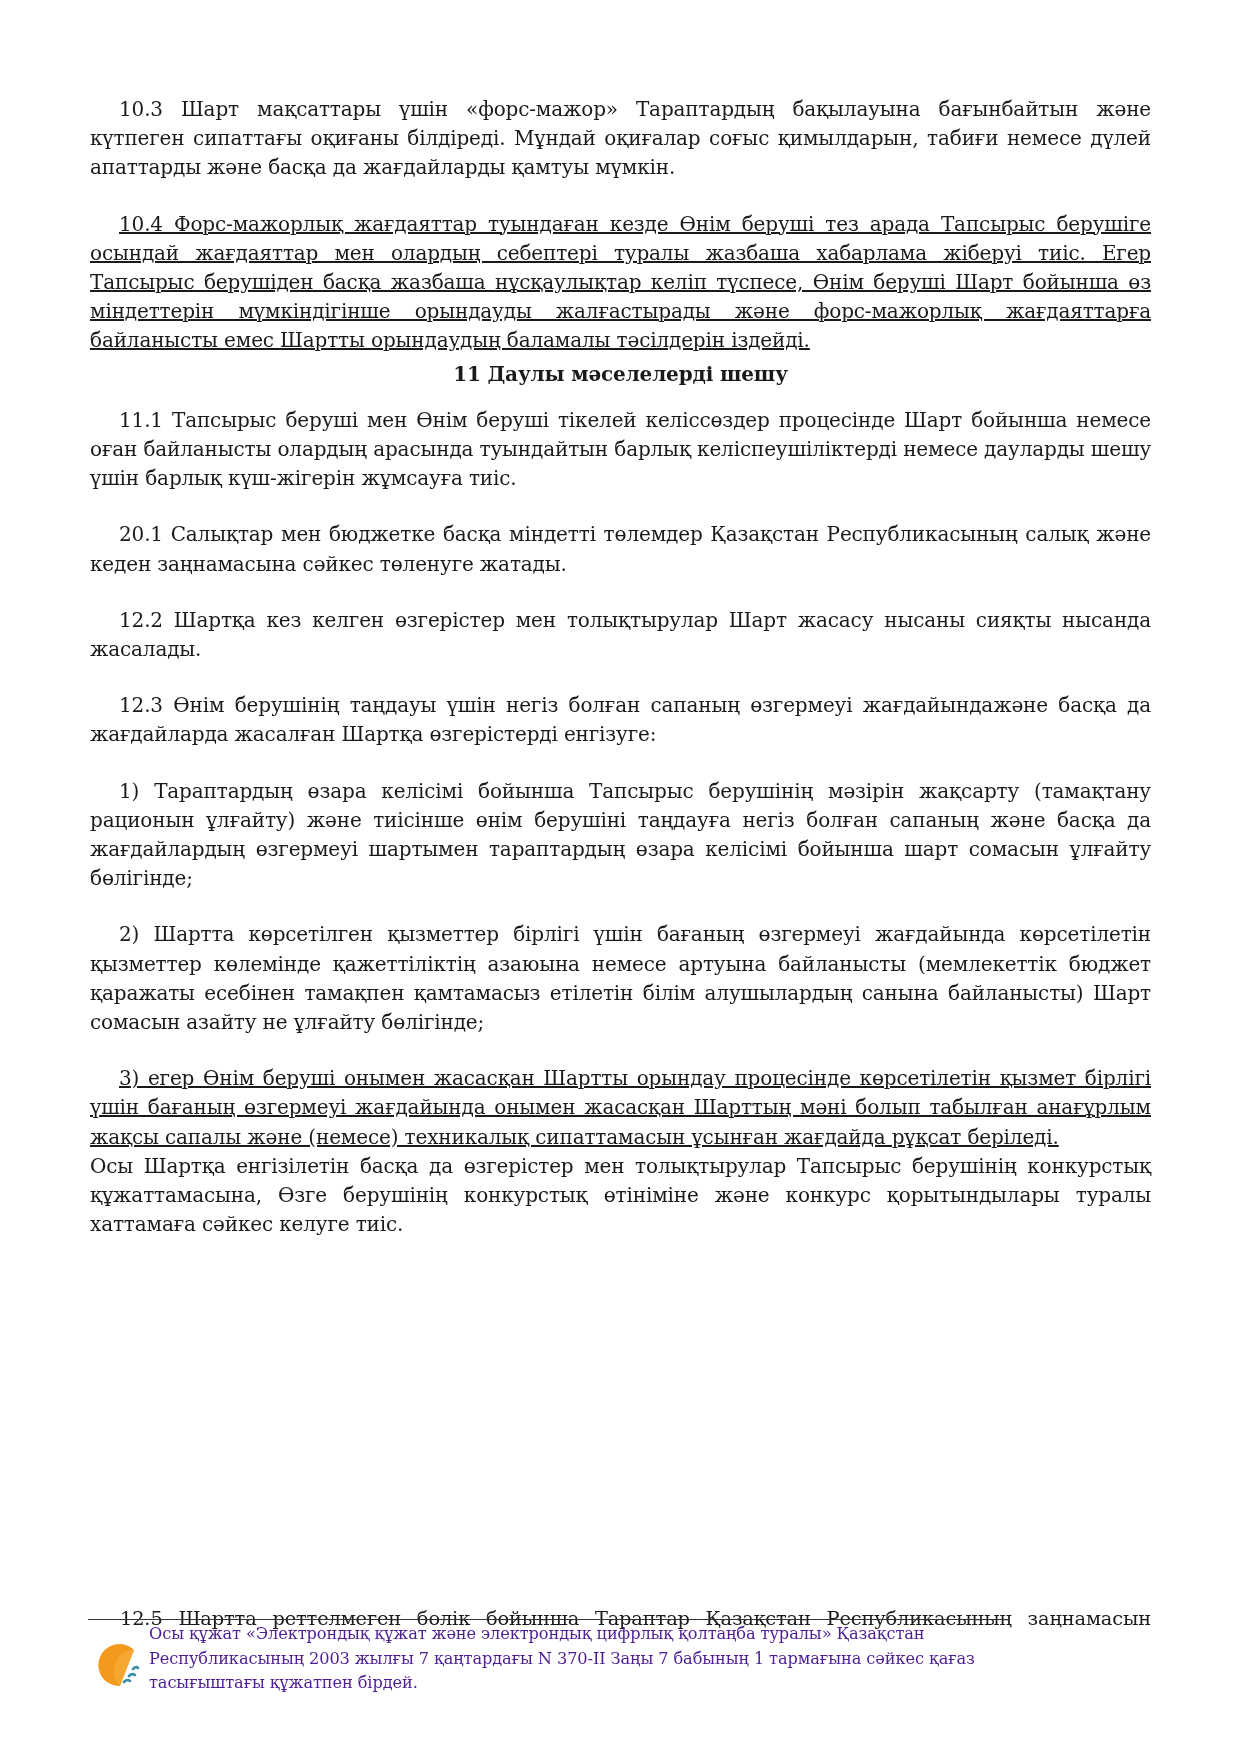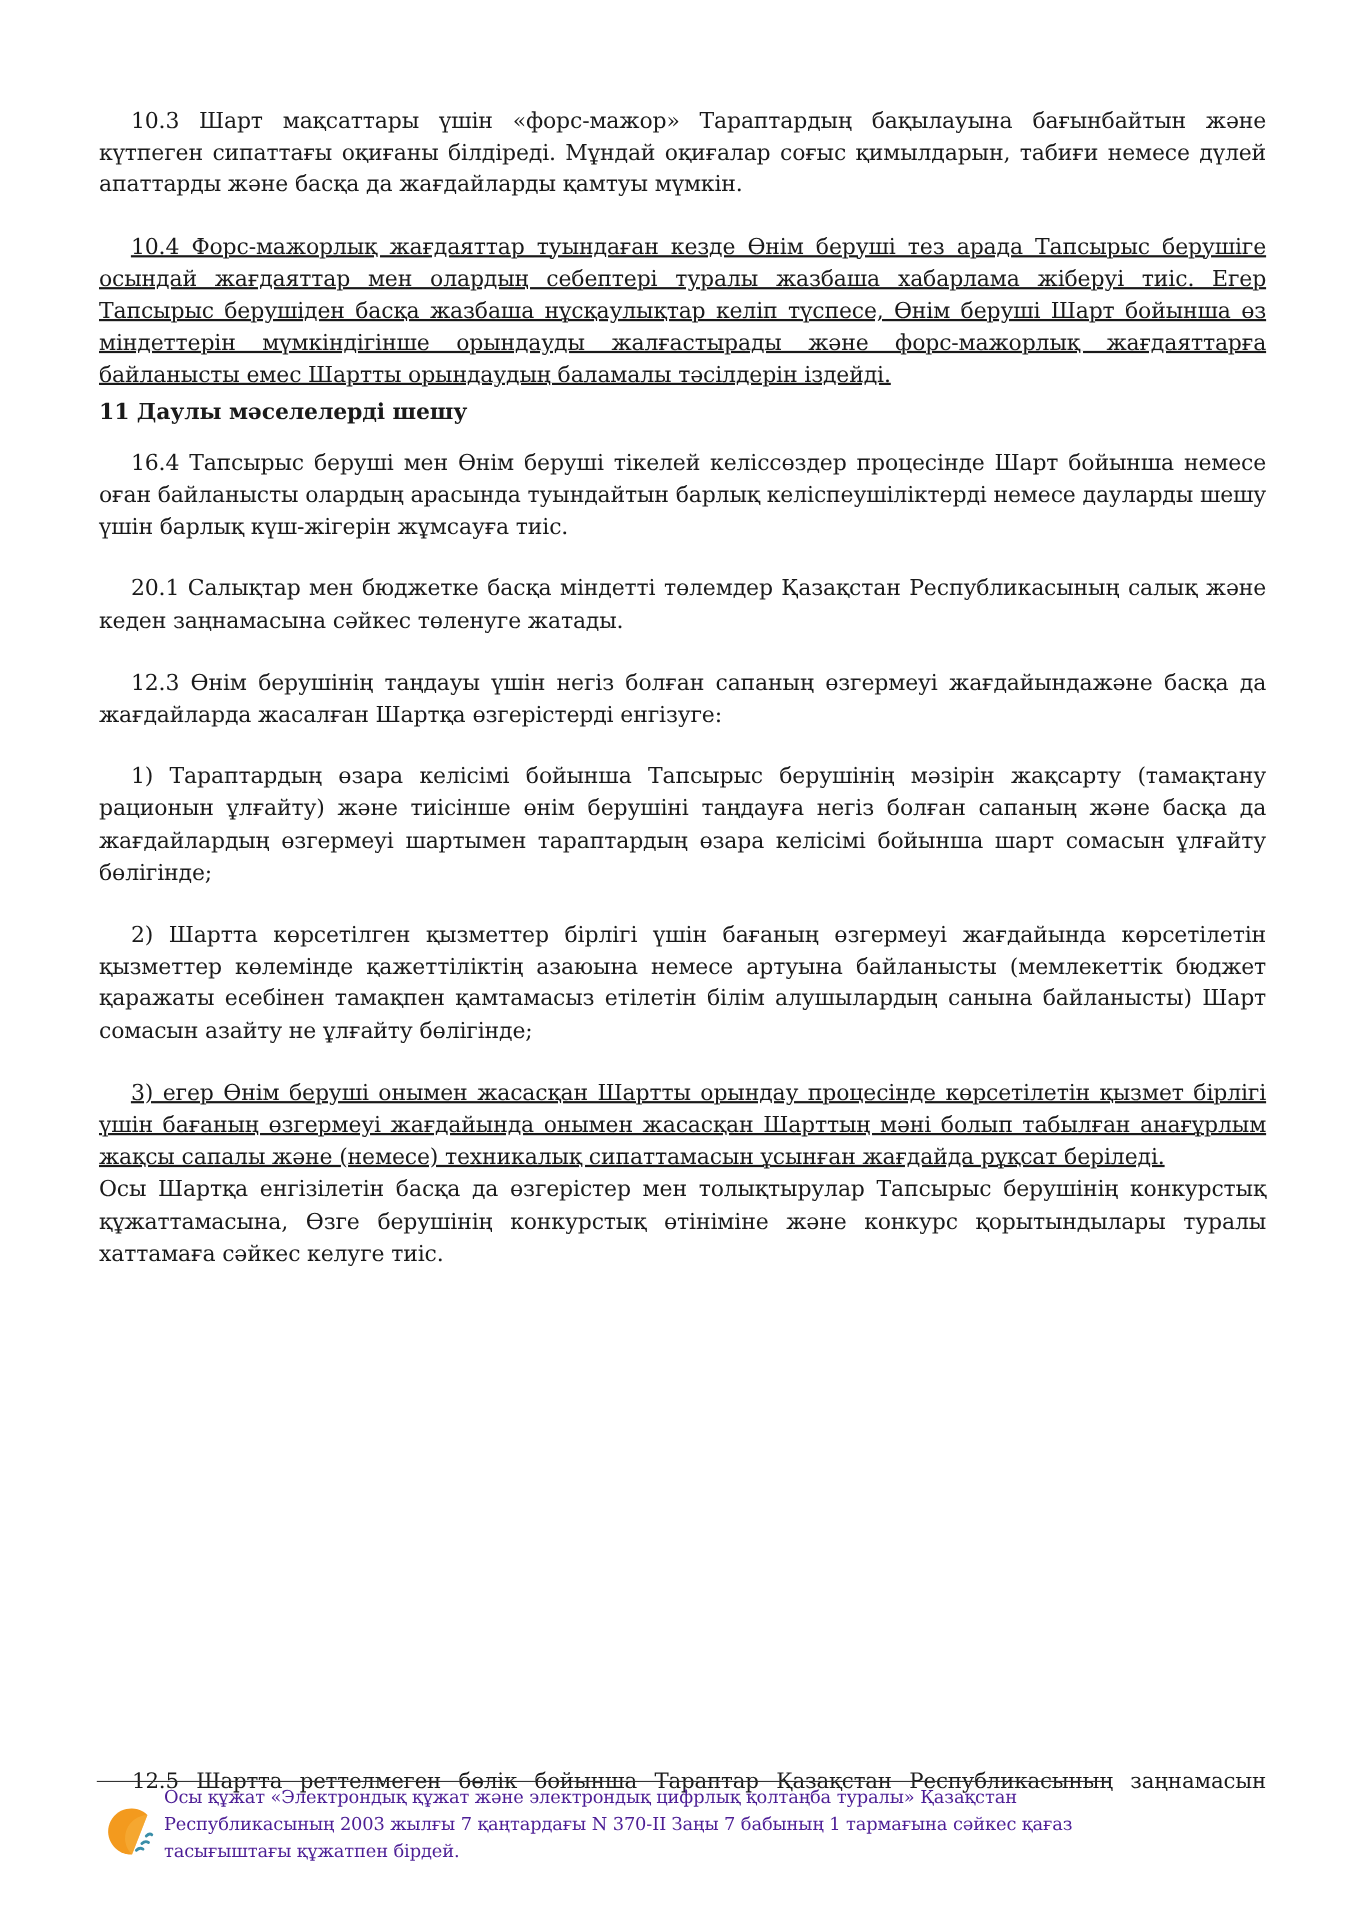"11 Даулы мәселелерді шешу" .heading { text-align: none -> center }
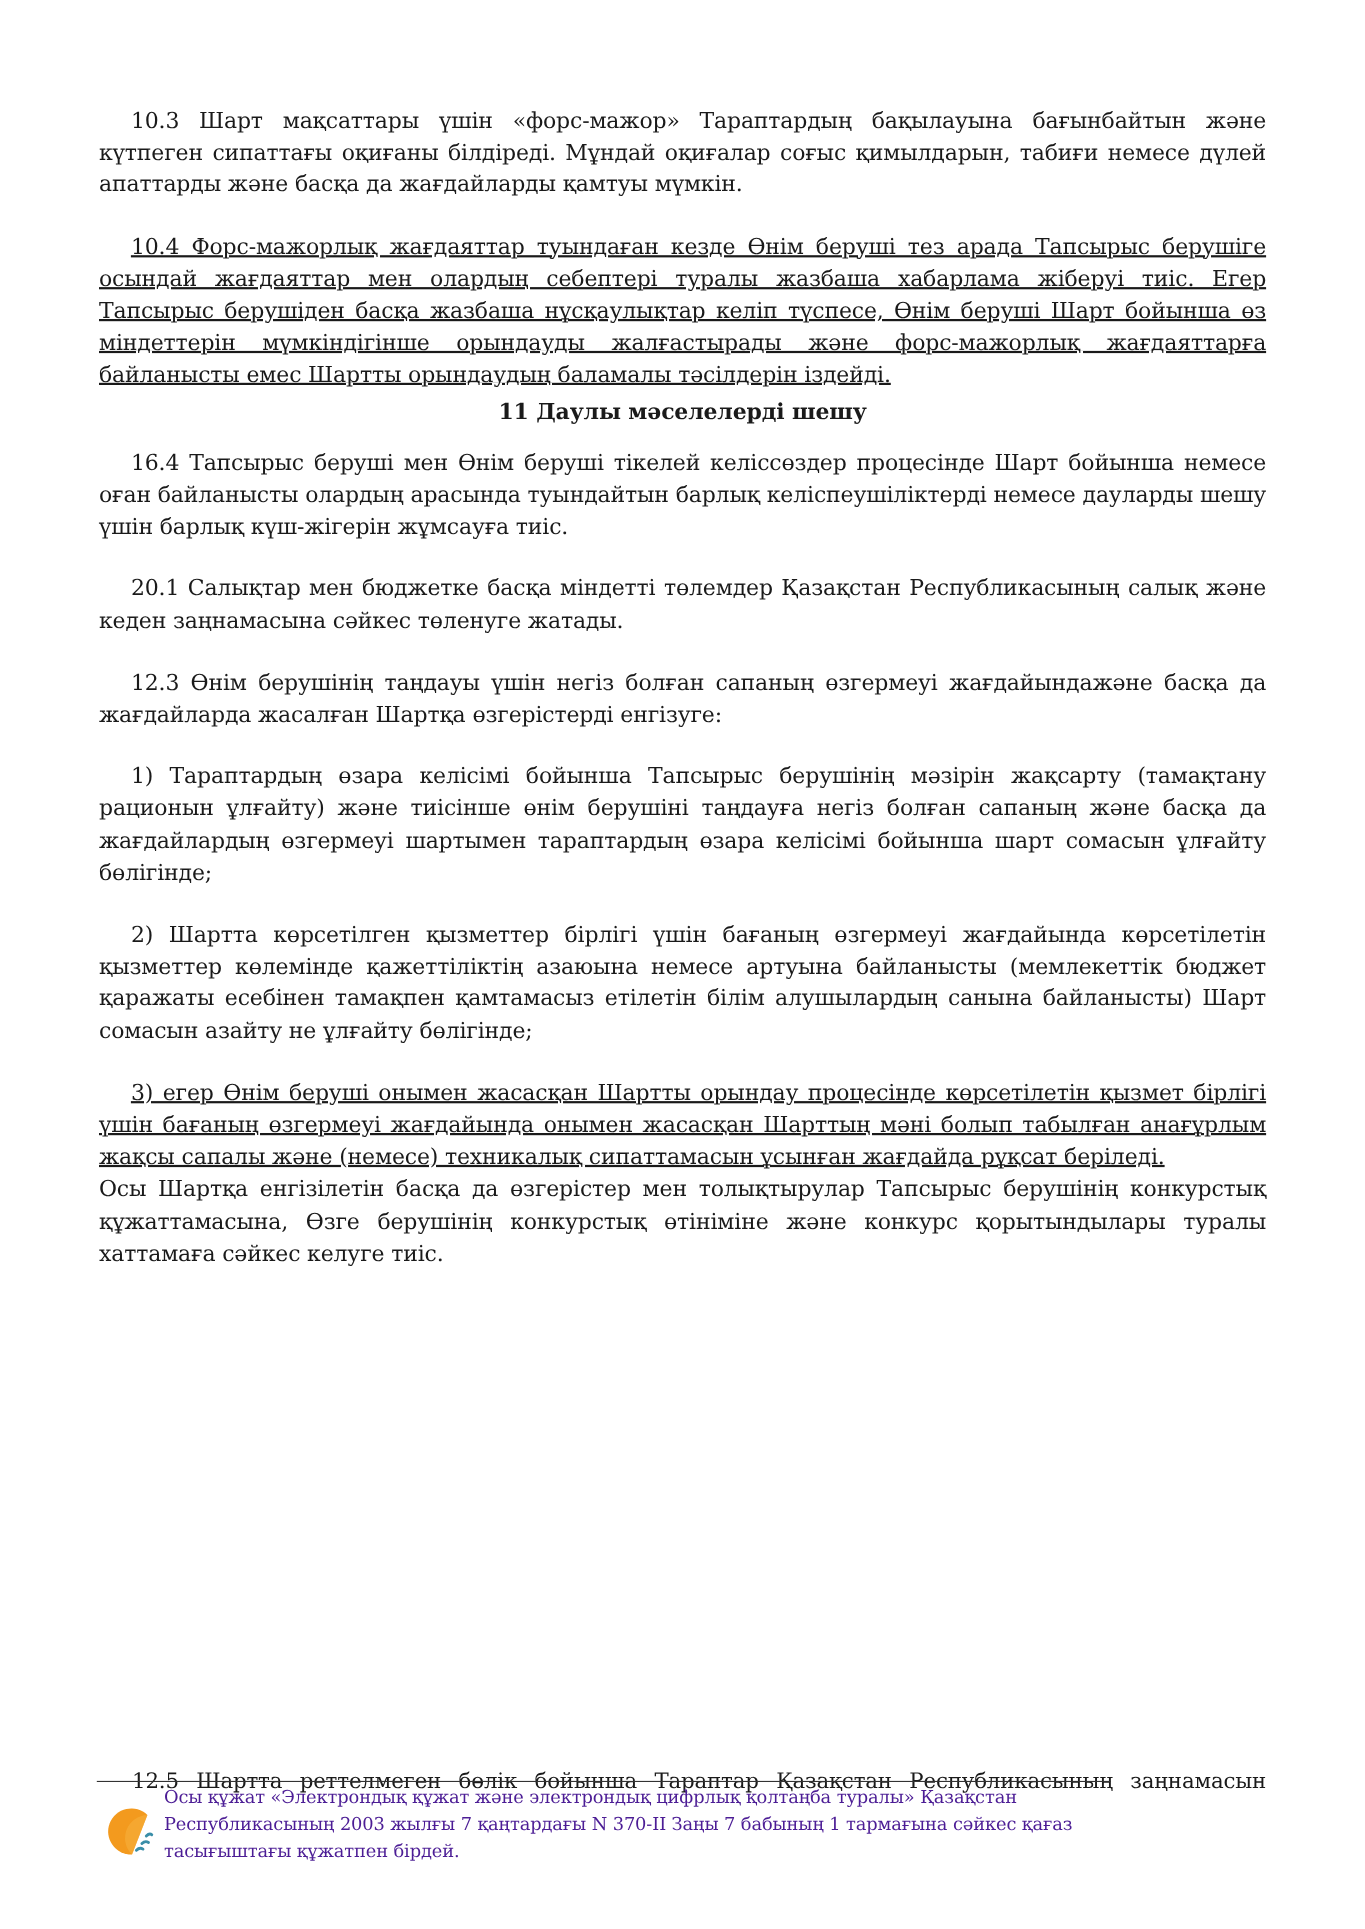"16.4 Тапсырыс беруші мен Өнім" p.para { text: 16.4 -> 11.1 }
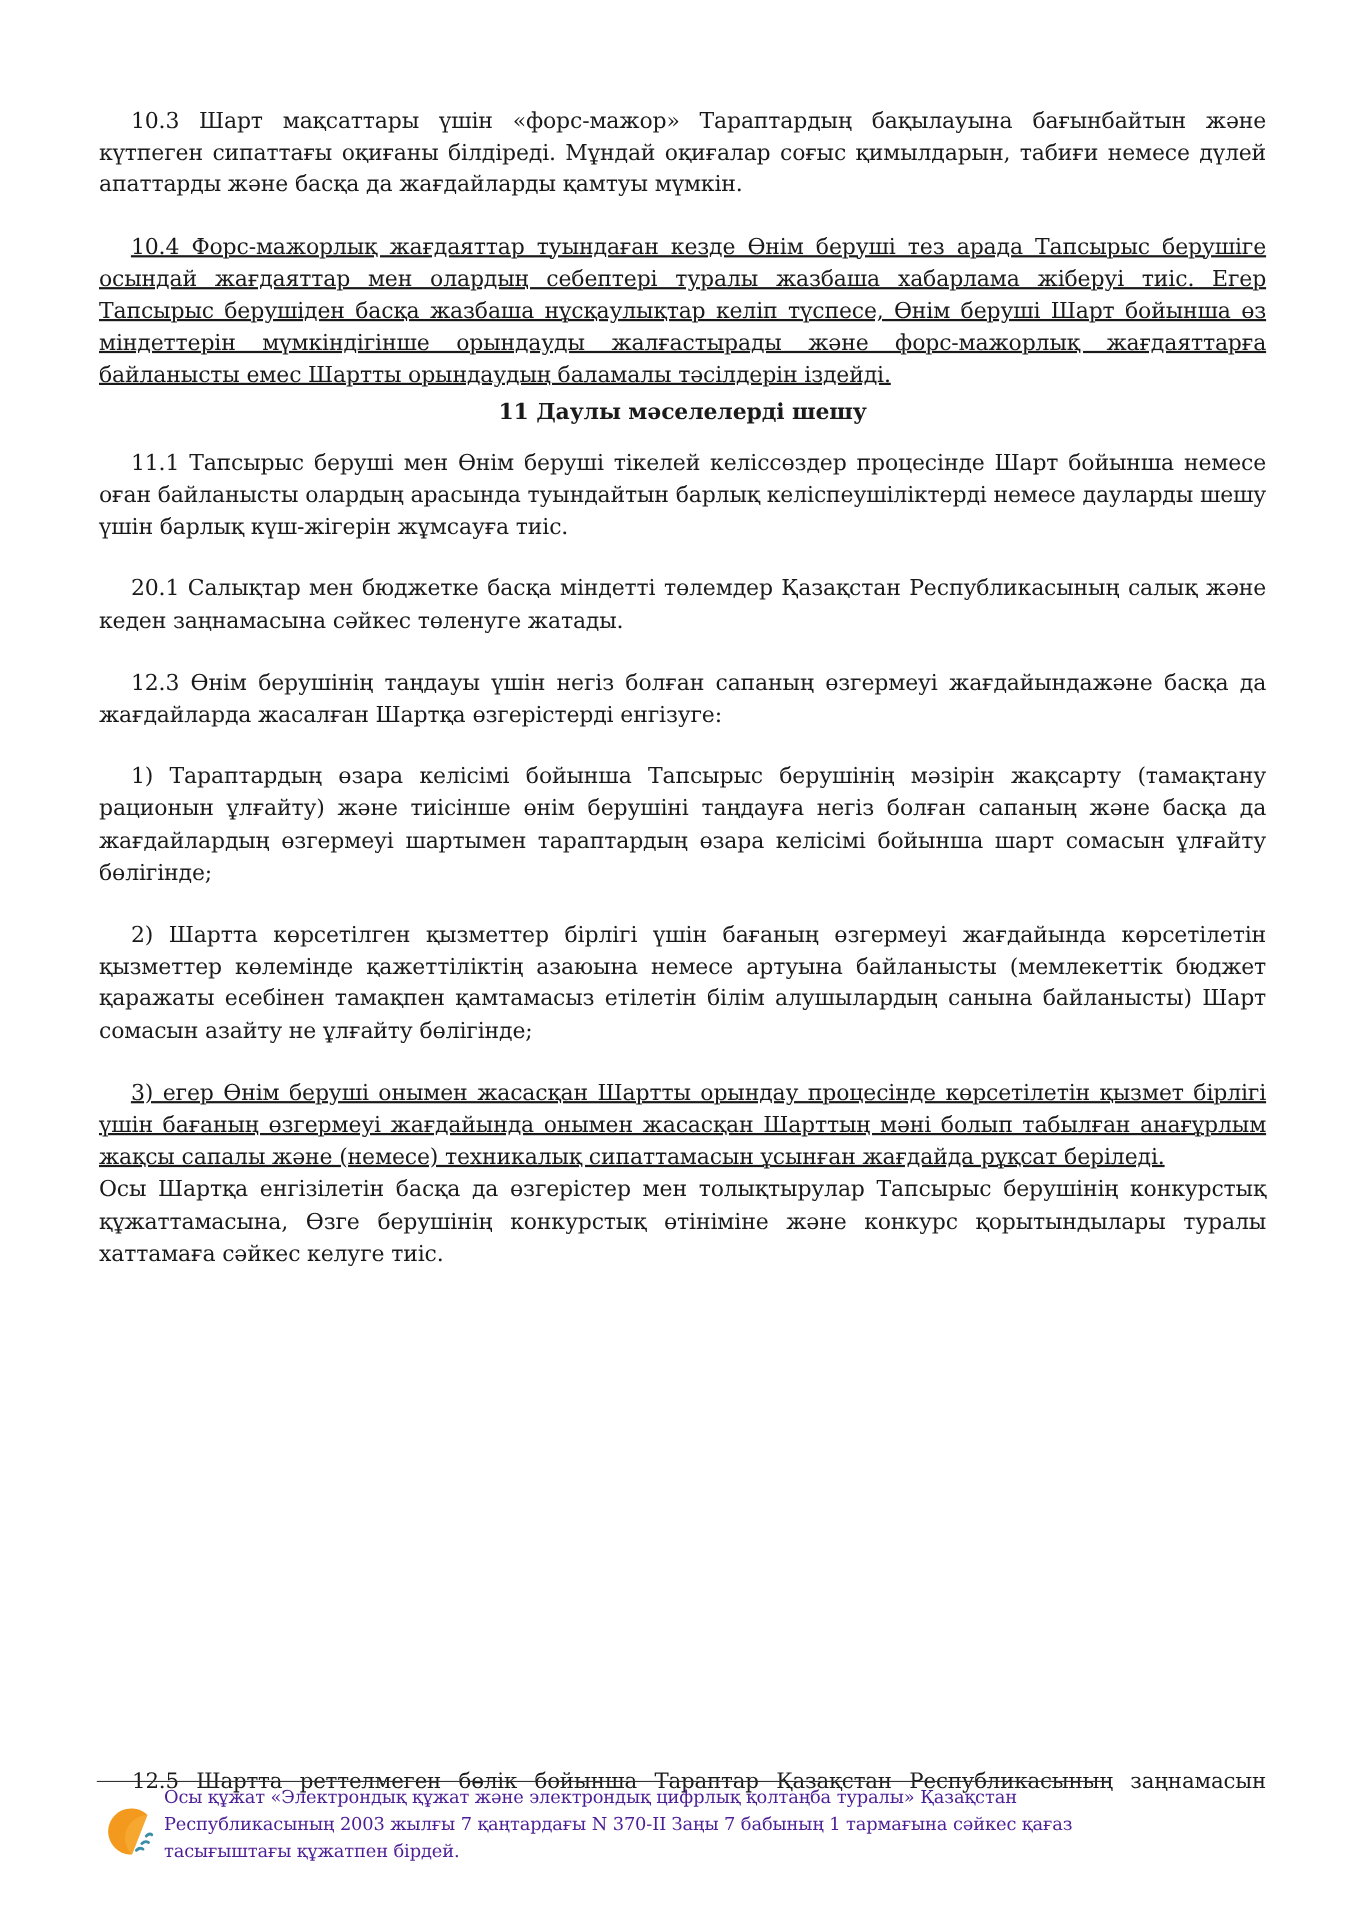"12.2 Шартқа кез келген өзгерістер" p.para { html: none -> <p>12.2 Шартқа кез келген өзгерістер мен толықтырулар Шарт жасасу нысаны сияқты нысанда жасалады.</p> }
